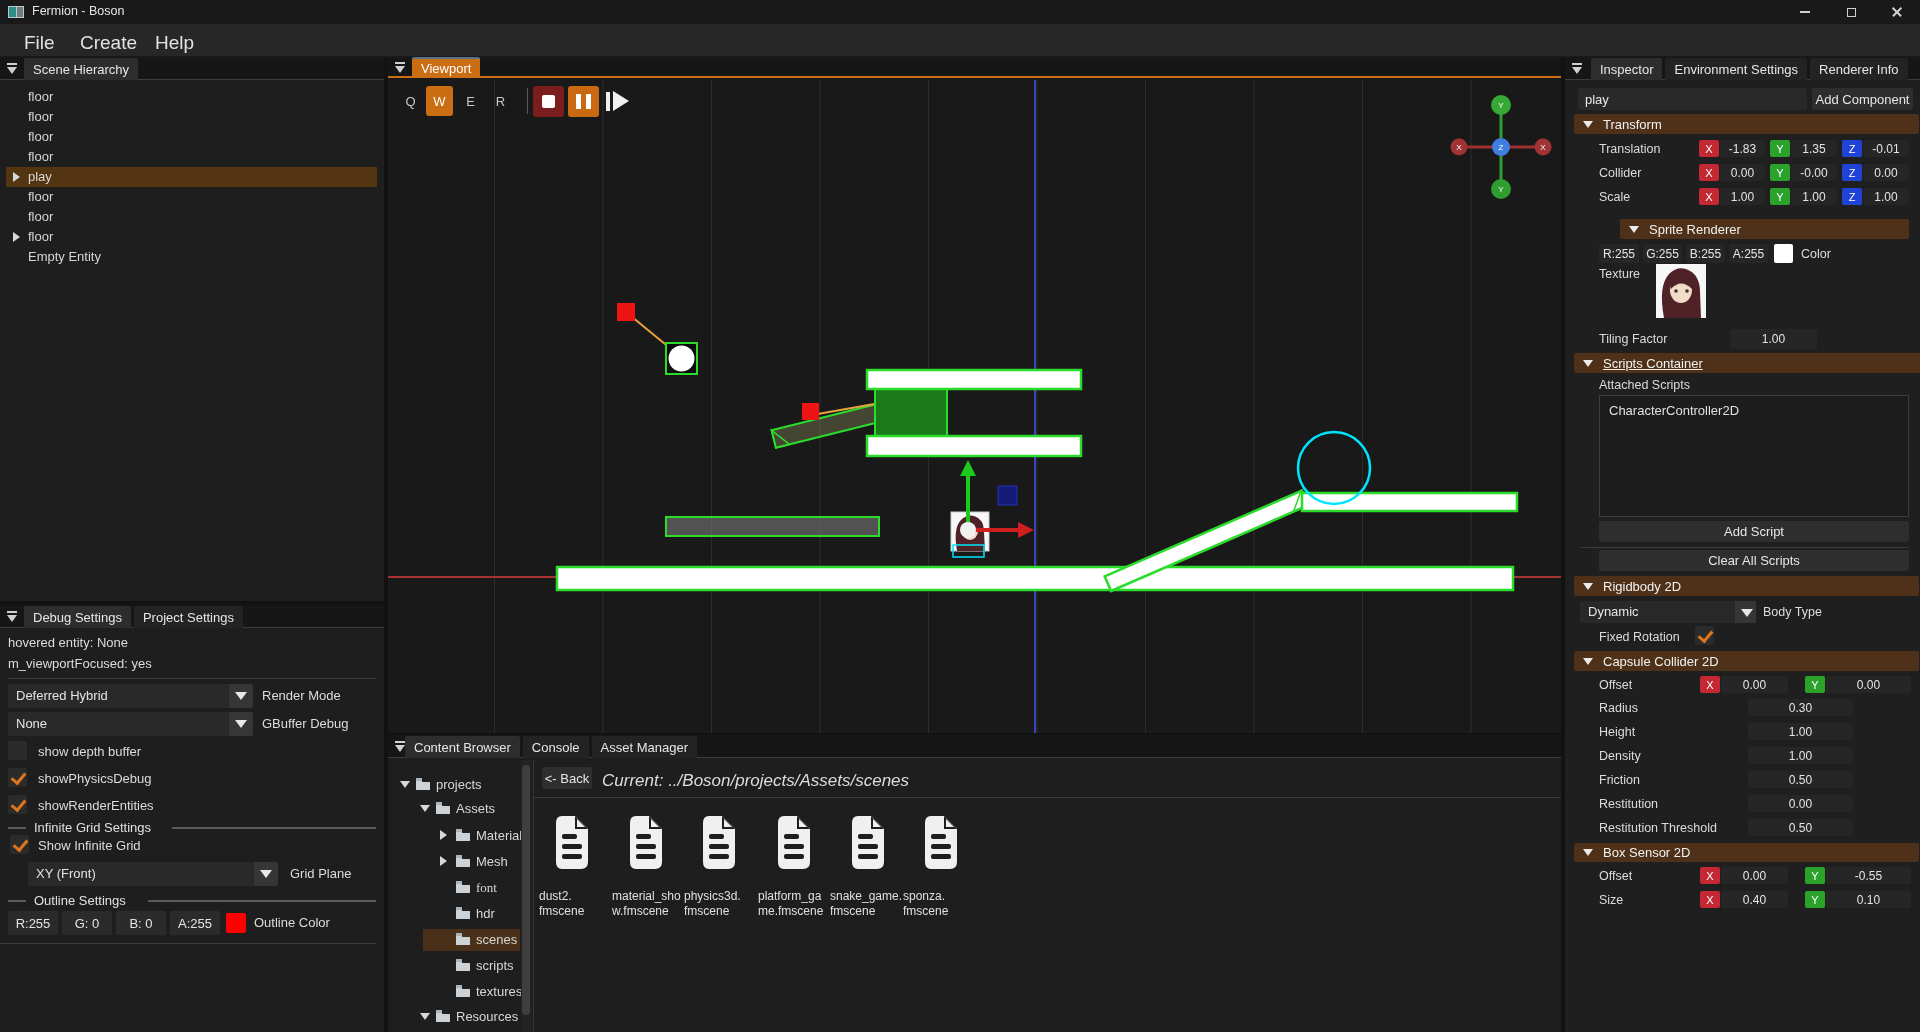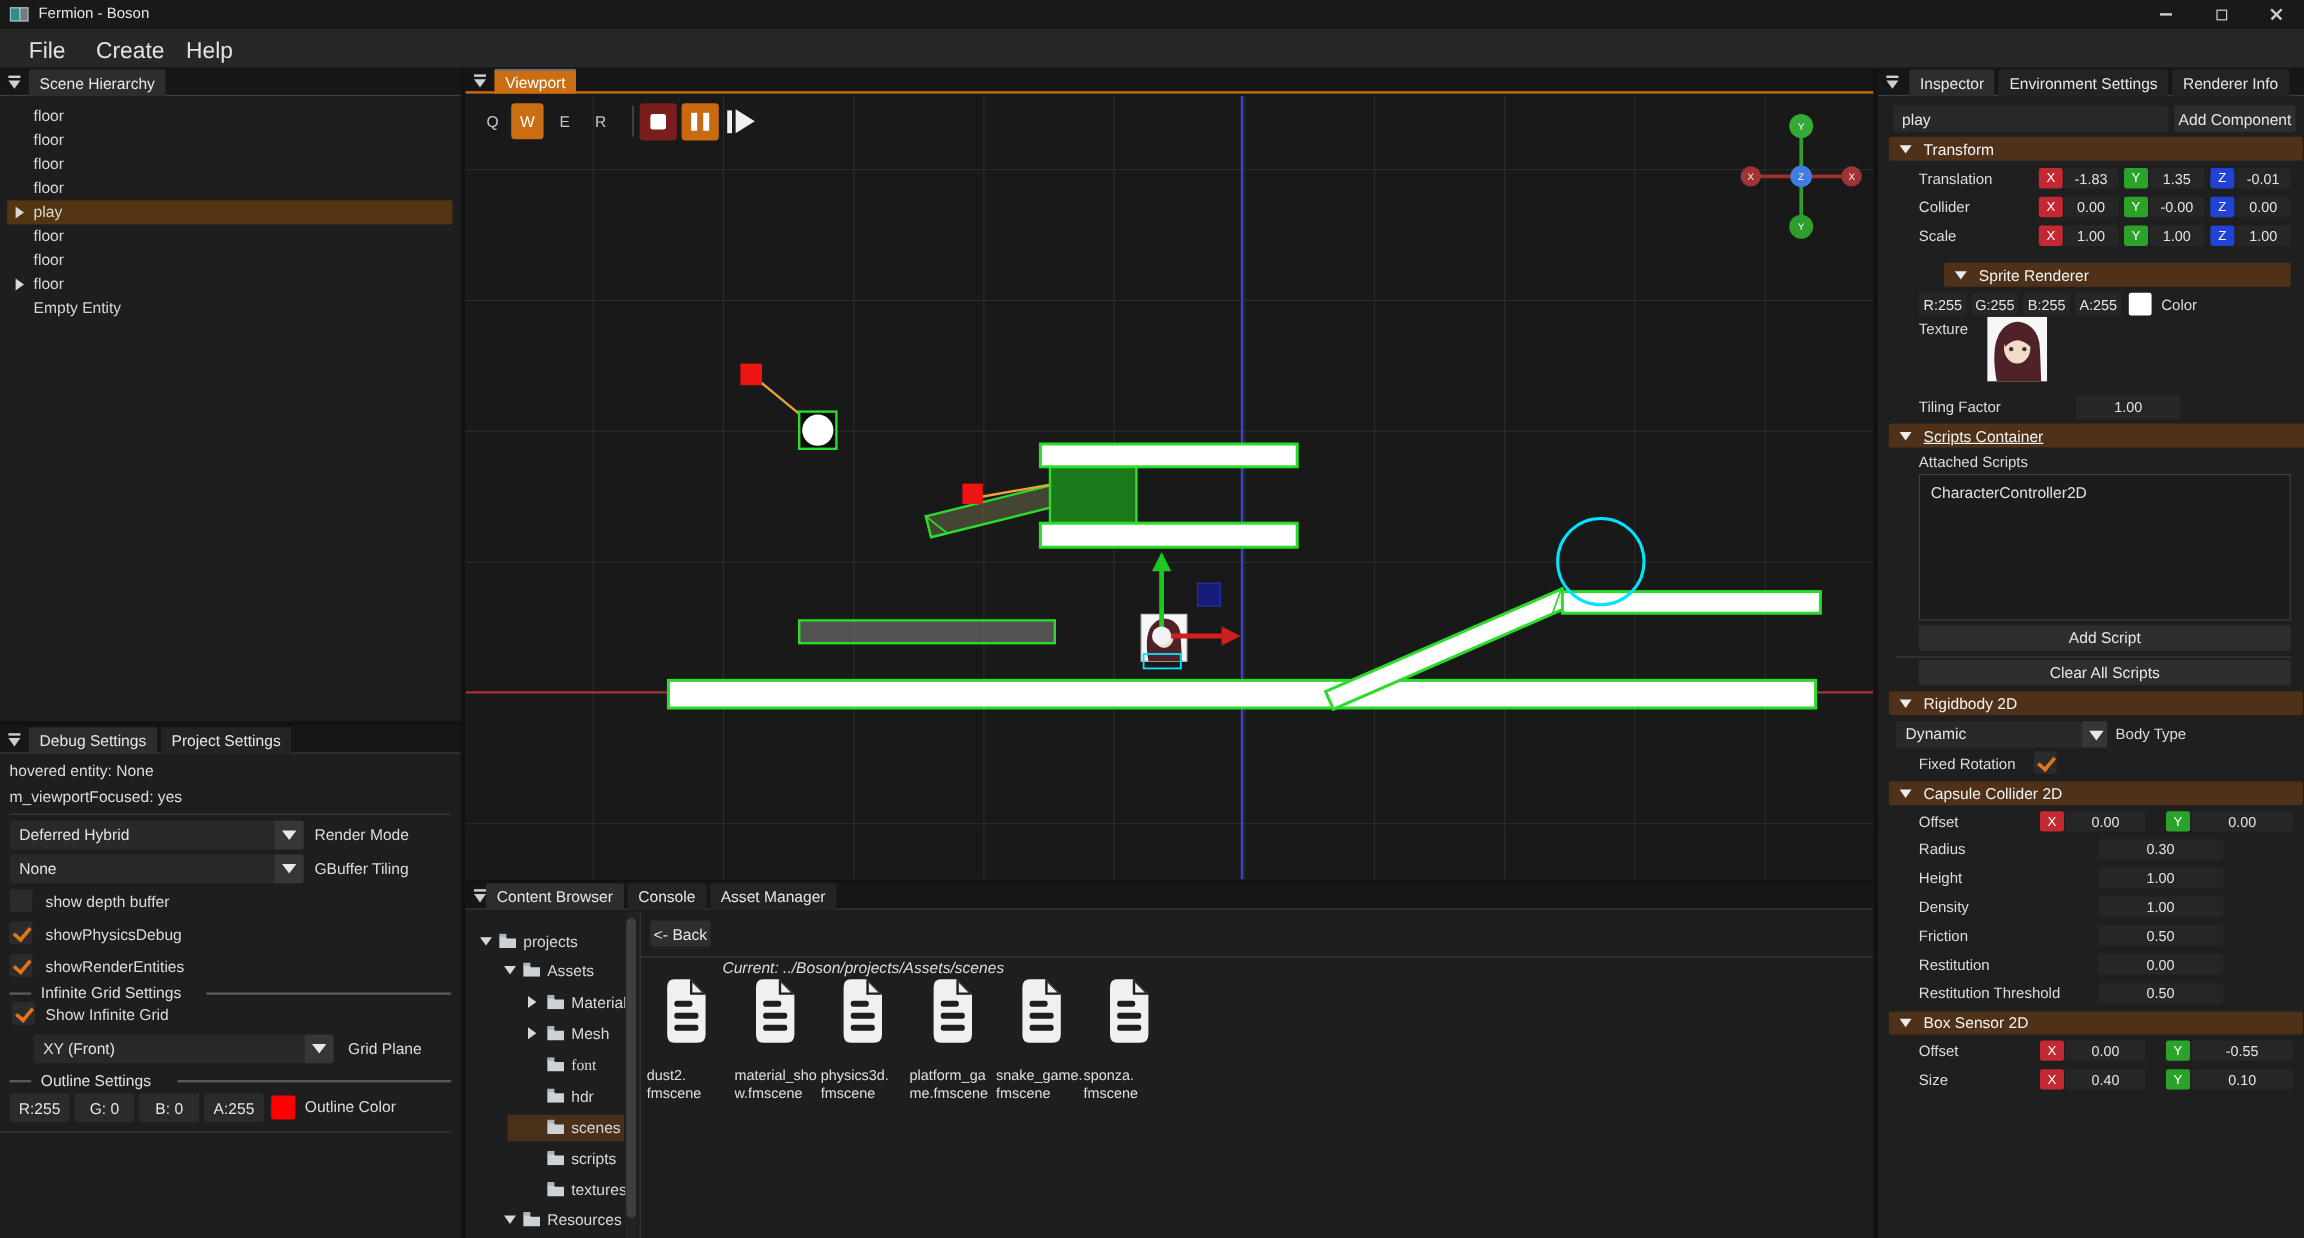"GBuffer Tiling" span.wlabel { text: Tiling -> Debug }
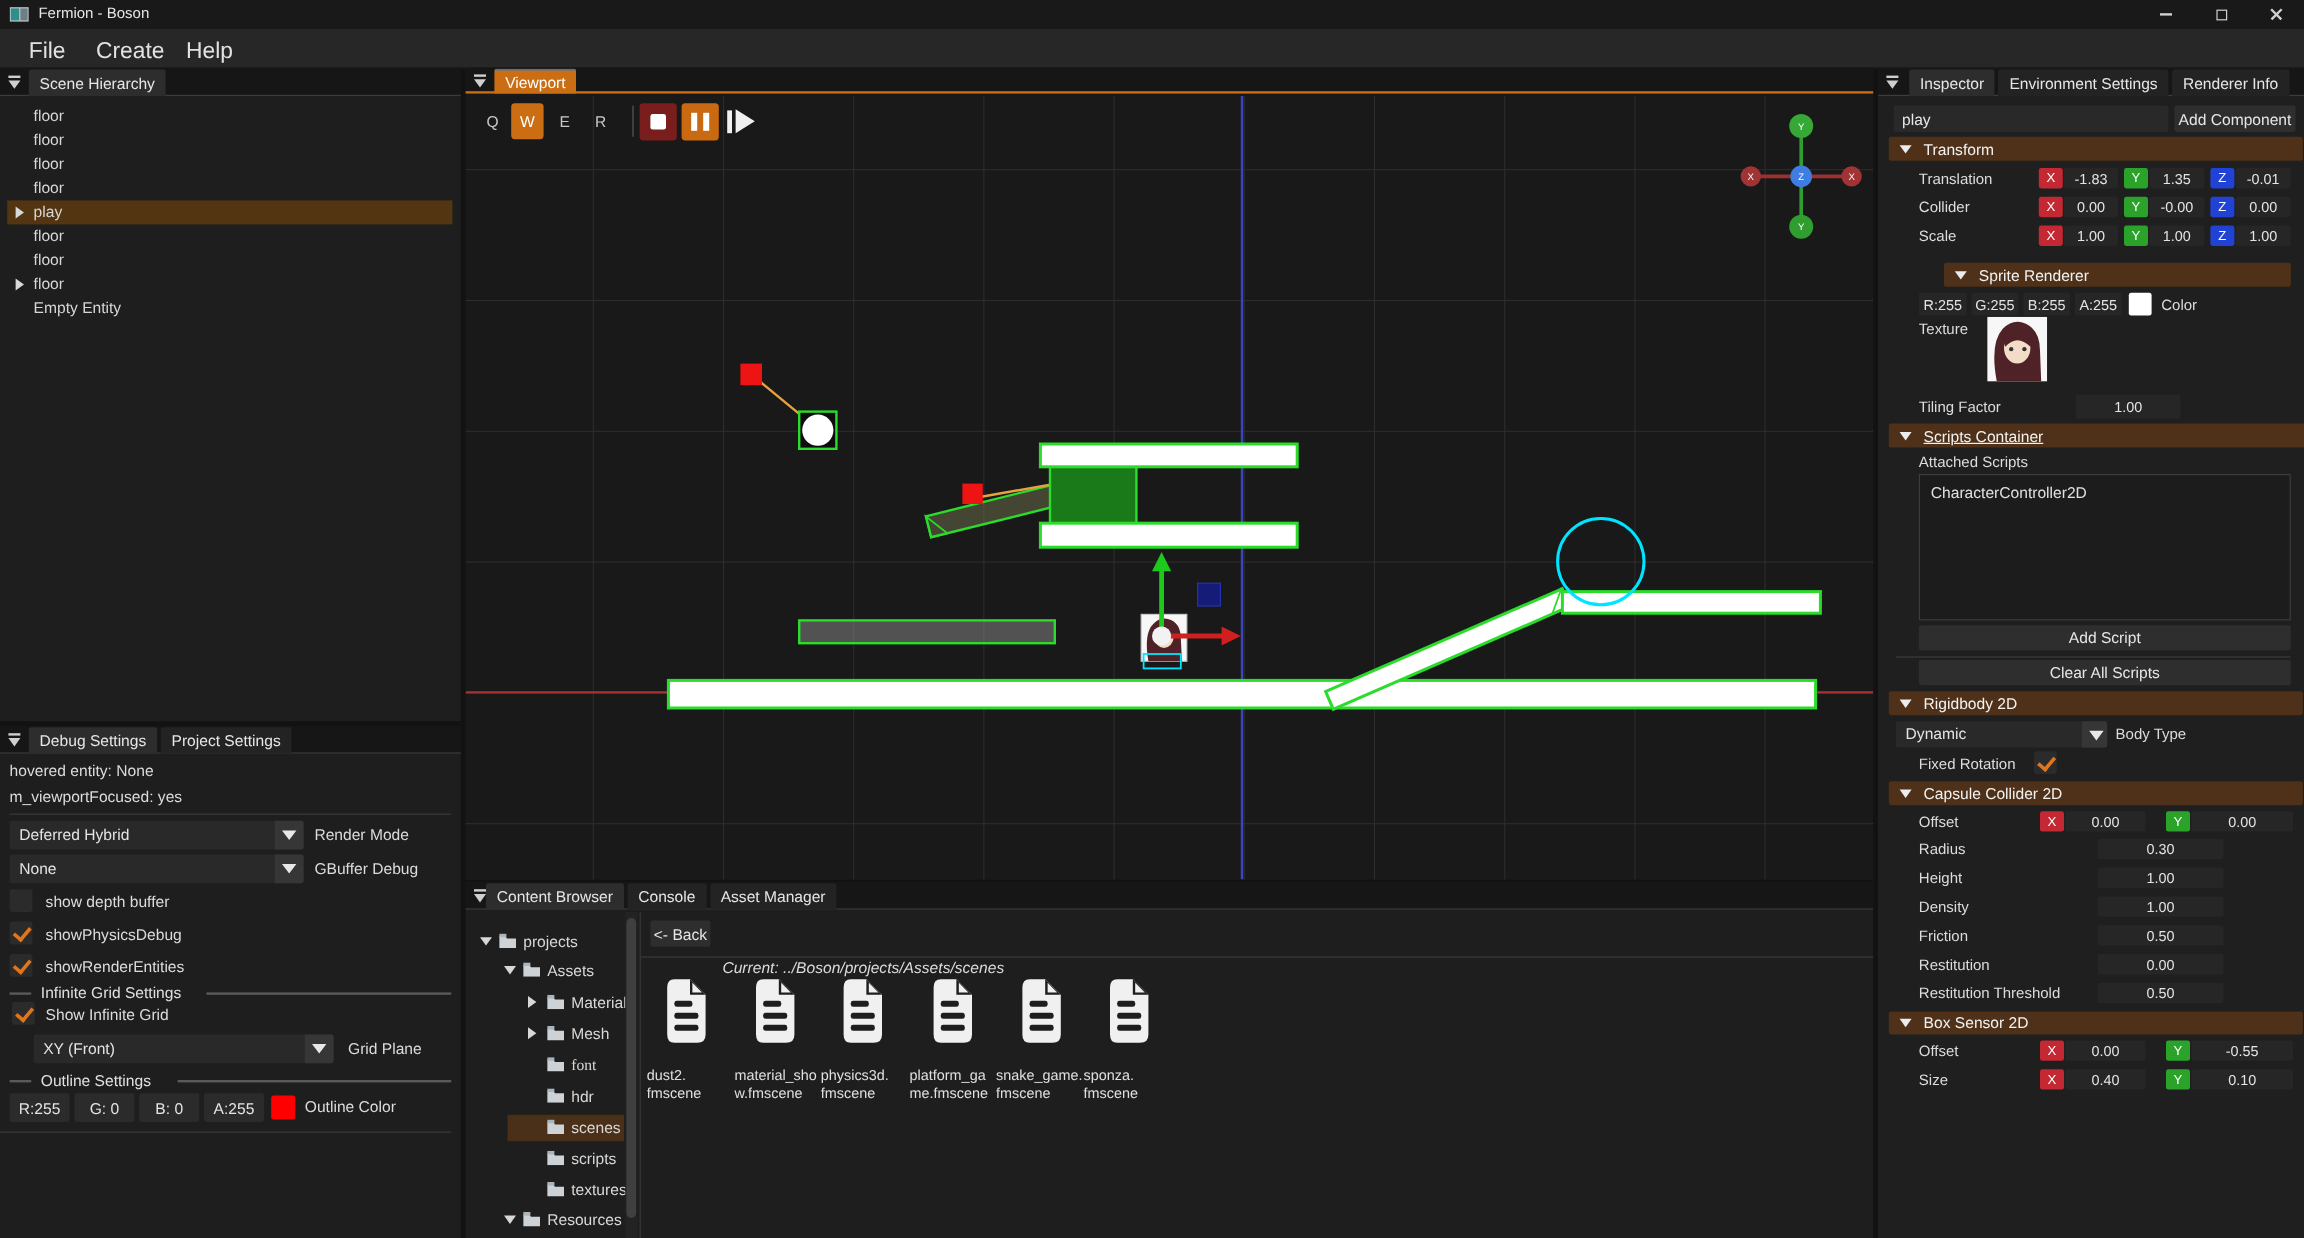"Current: ../Boson/projects/Assets/scenes" span.abs { font-size: 13px -> 17px; margin-top: 28px -> none }
